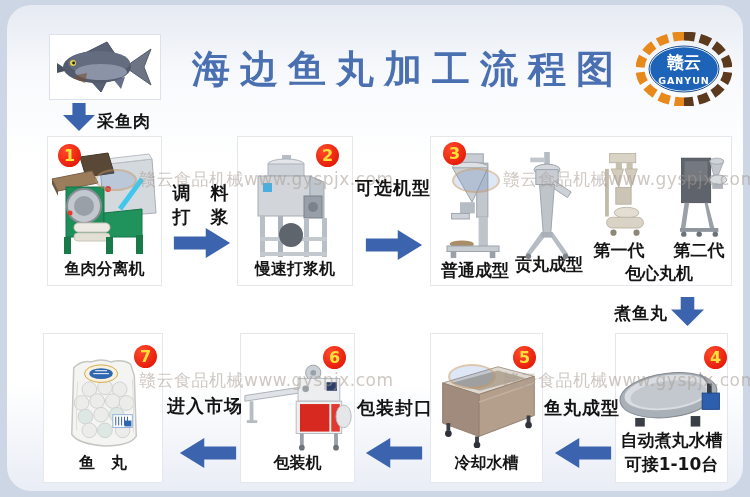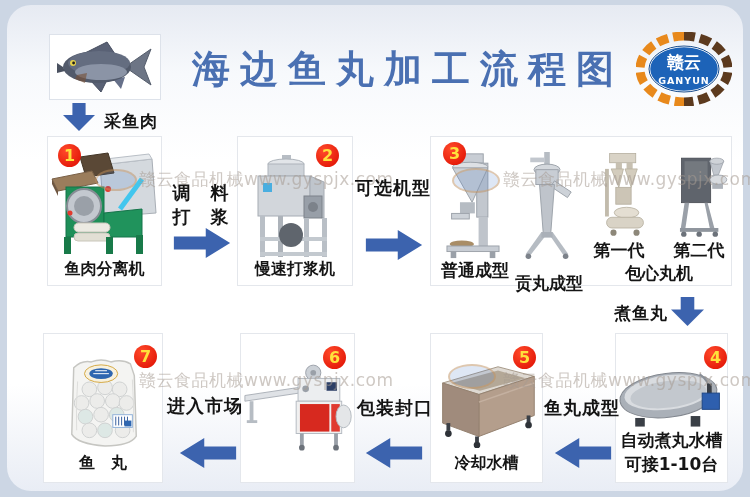"采鱼肉" div.ctext { margin-left: 7px -> none }
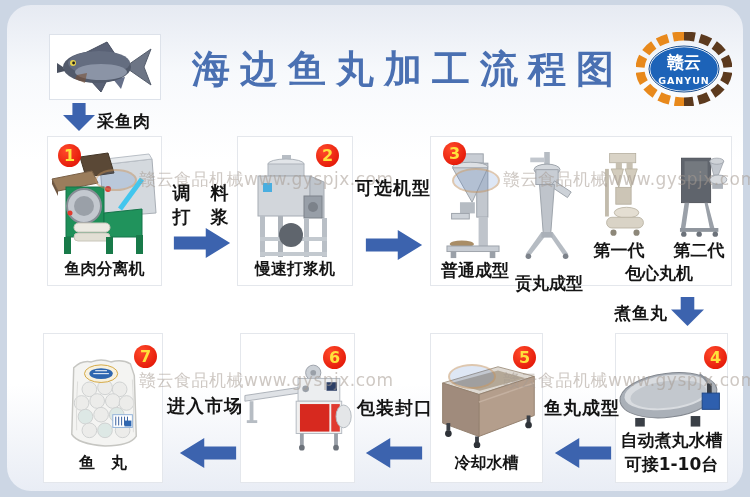"贡丸成型" div.sub-label { top: 135px -> 116px }
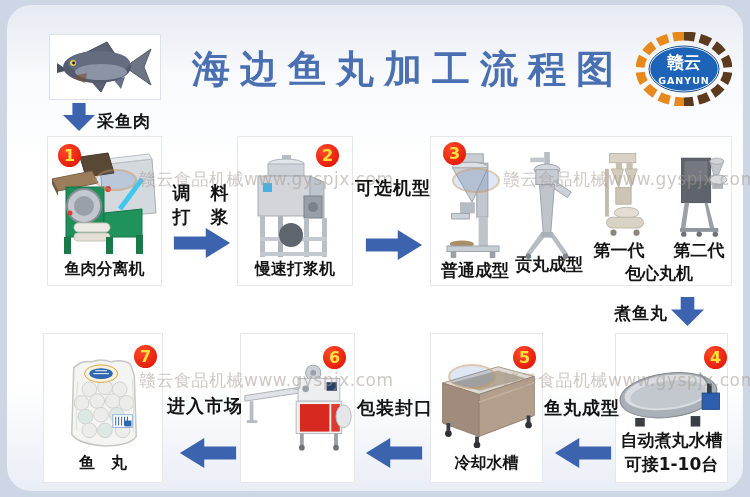"包装机" div.box-label { html: none -> <div>包装机</div> }
